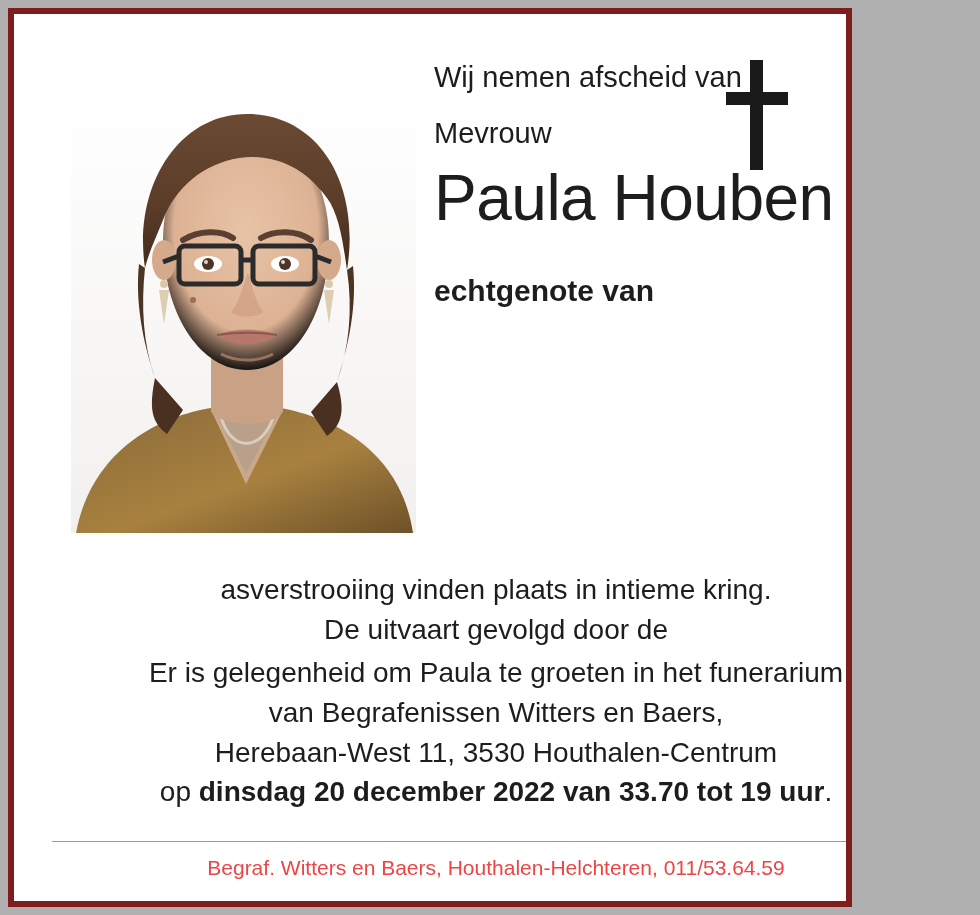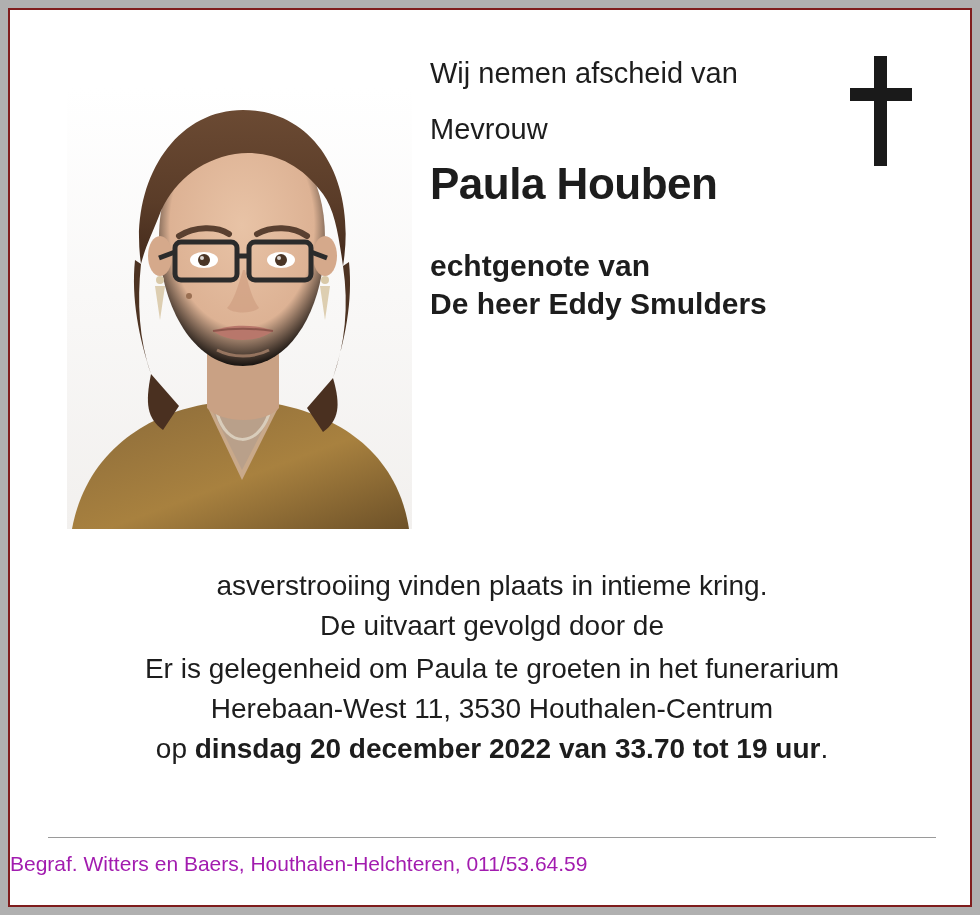"Wij nemen afscheid van" .card { border: 2px solid #7f1d1d -> 6px solid #7f1d1d; width: 964px -> 844px }
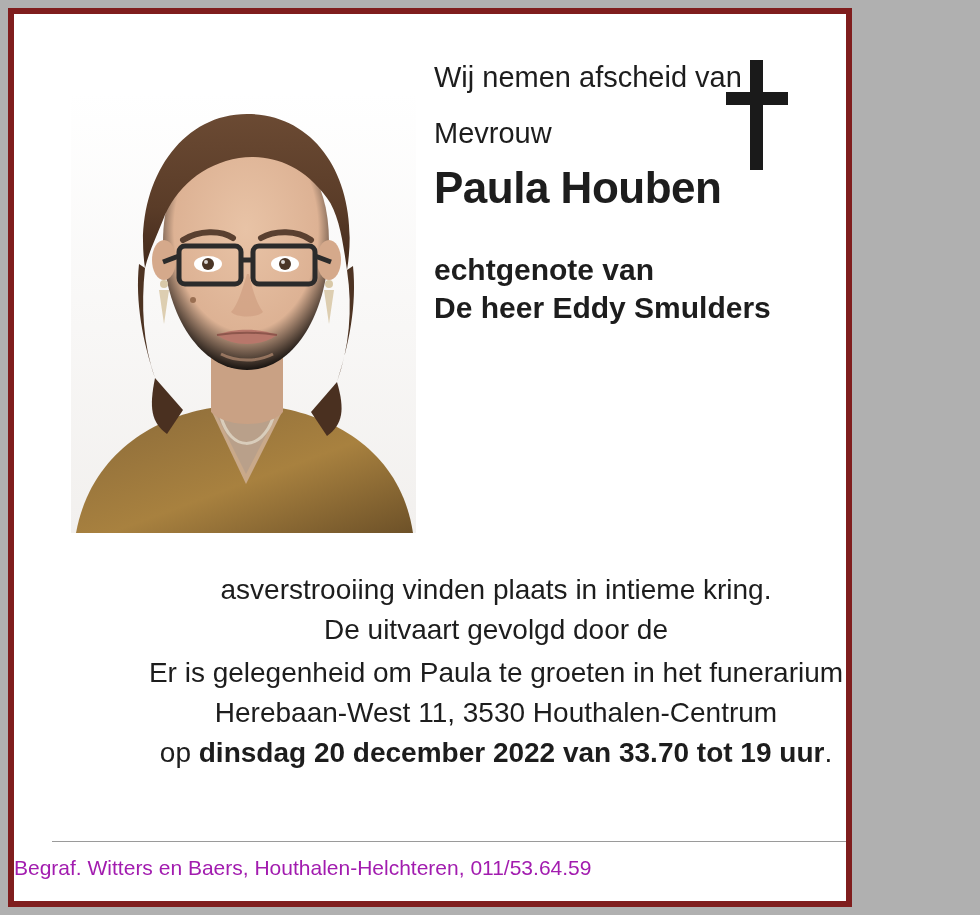"Paula Houben" .name { font-size: 44px -> 64px; font-weight: bold -> normal }
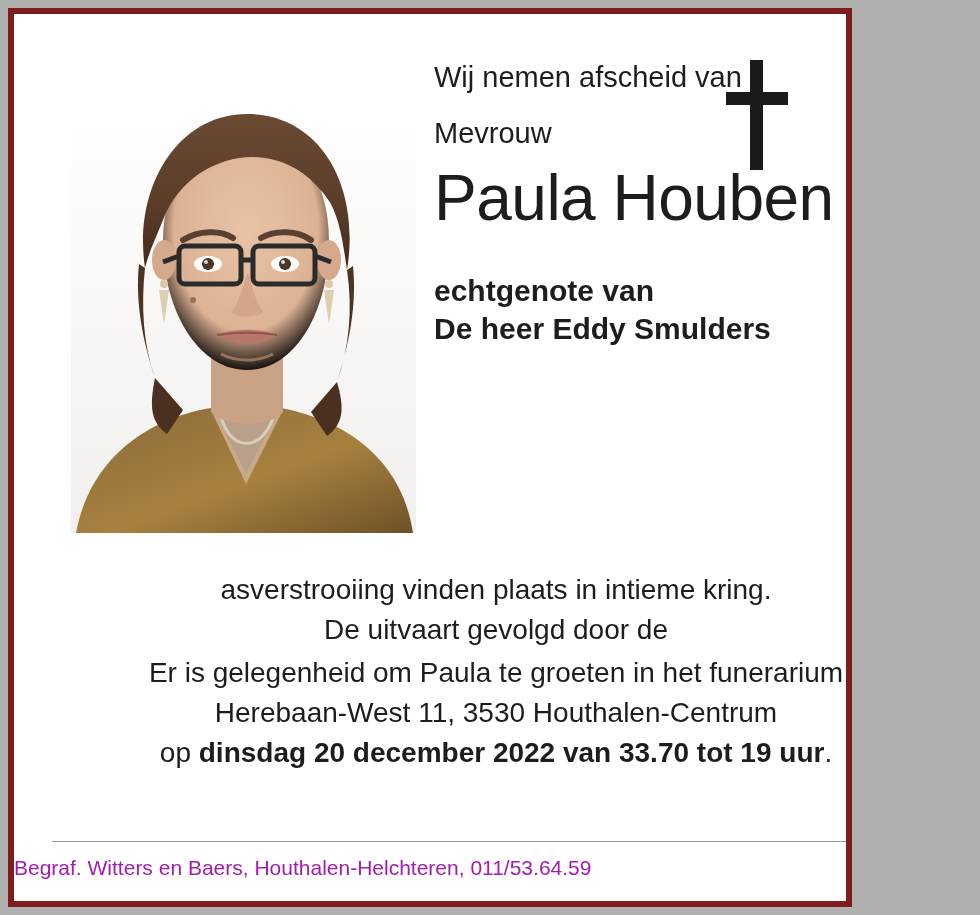"De heer Eddy Smulders" div { html: <div>De heer Eddy Smulders</div> -> none }
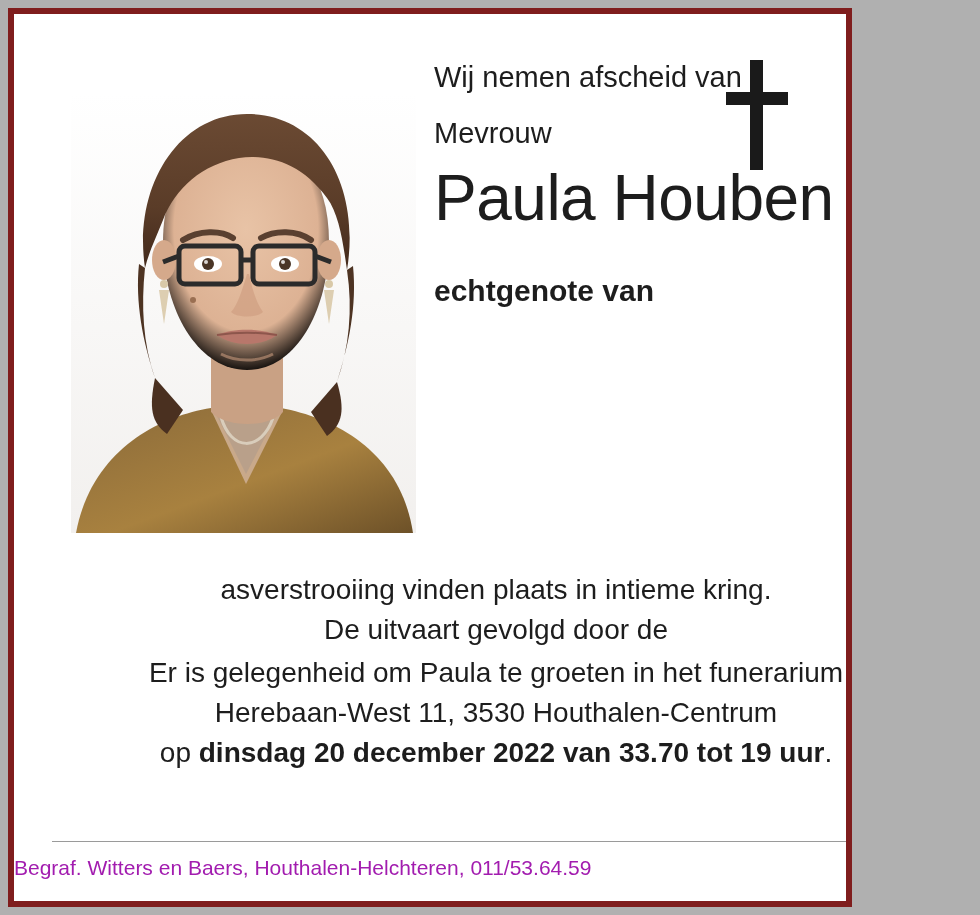"van Begrafenissen Witters en Baers," div { html: none -> <div>van Begrafenissen Witters en Baers,</div> }
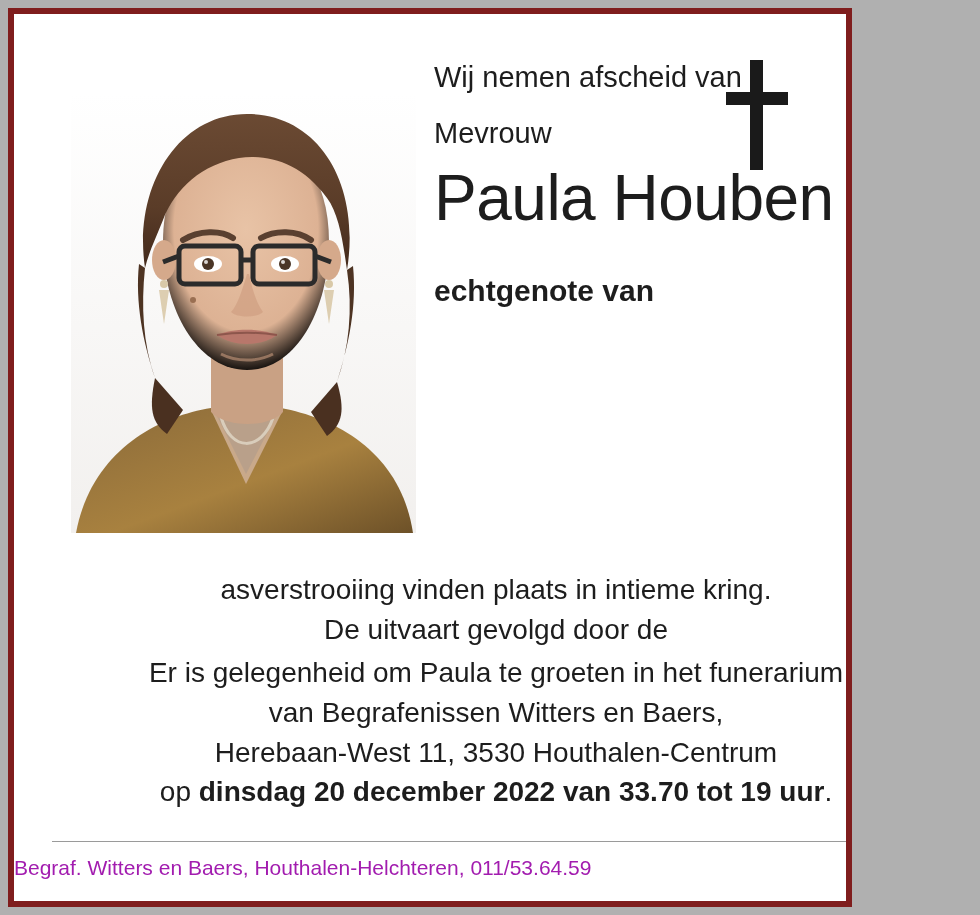"Begraf. Witters en Baers," .footer { color: #a21caf -> #ef4444; text-align: none -> center }
